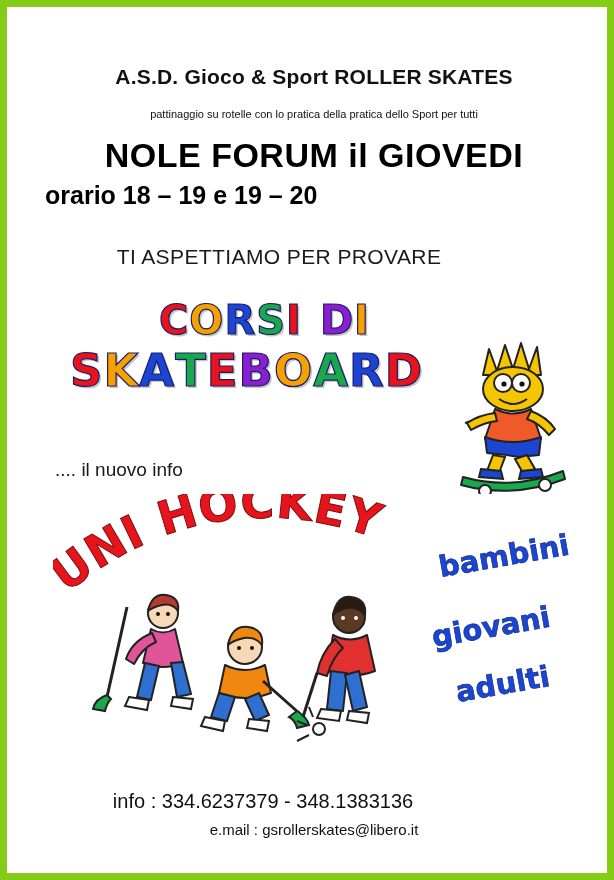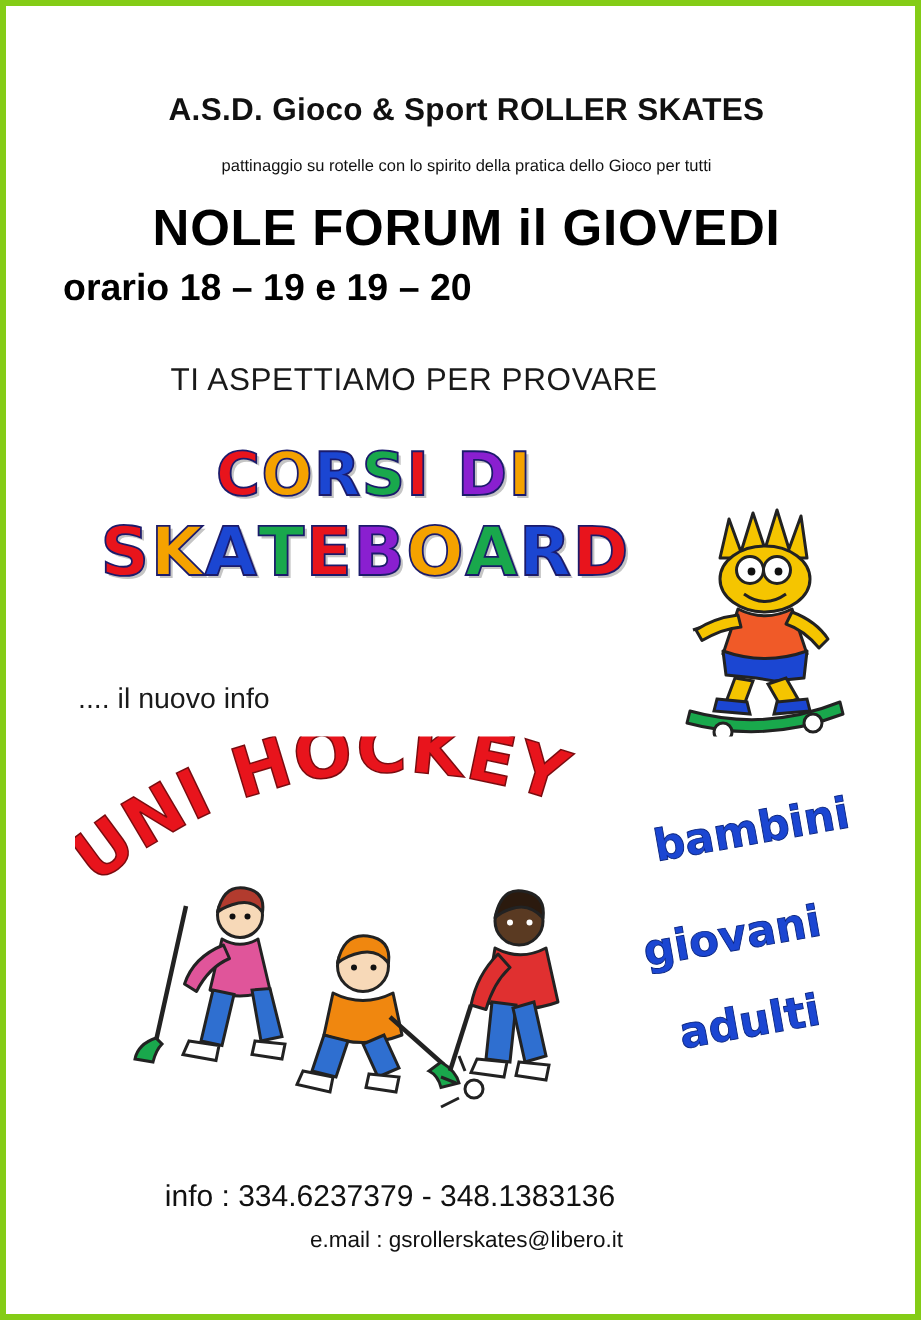"A.S.D. Gioco & Sport ROLLER" #poster { border: 4px solid #84cc16 -> 7px solid #84cc16 }
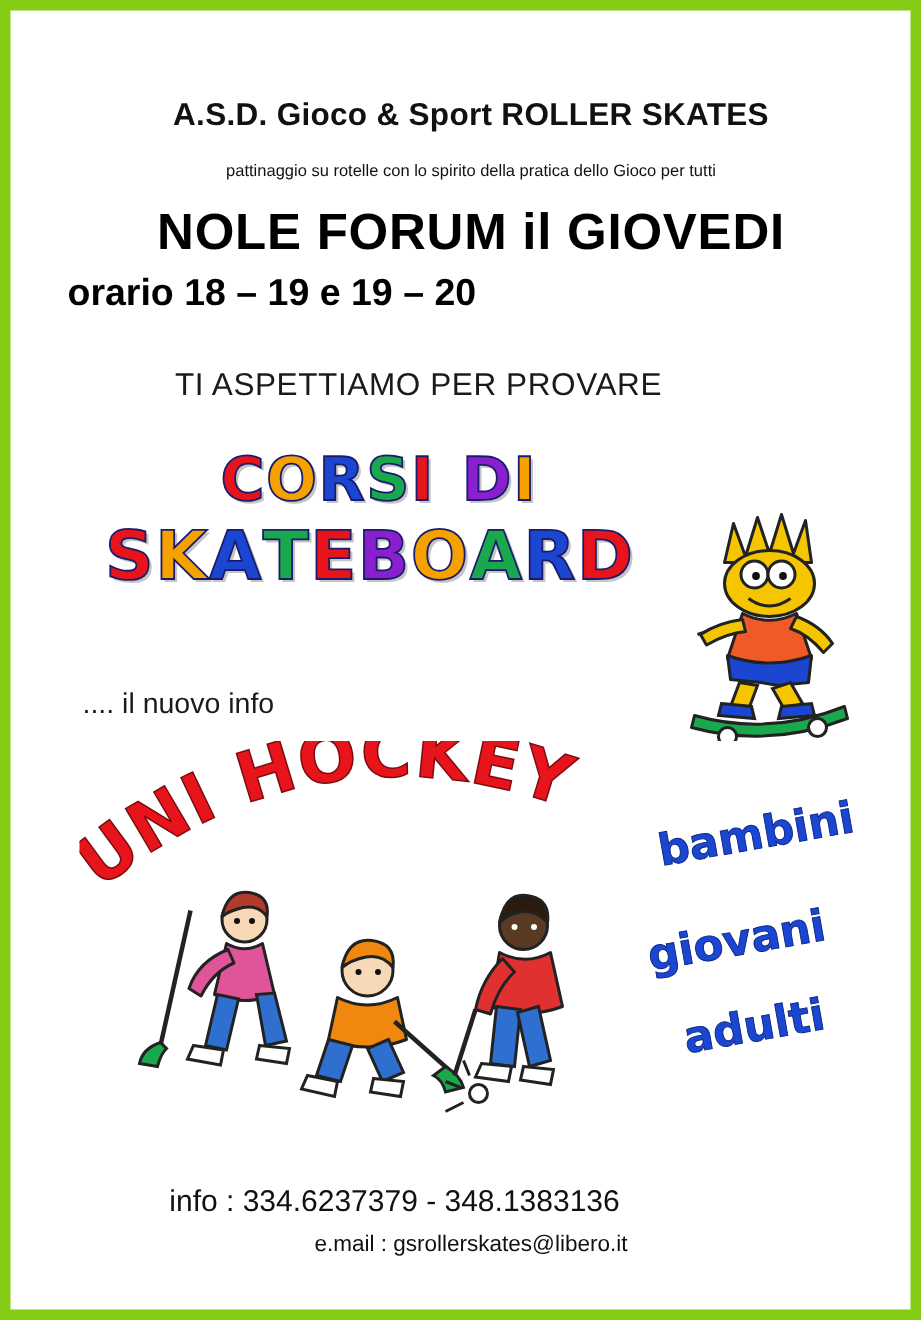"pattinaggio su rotelle con lo" span { text: spirito della pratica dello Gioco -> pratica della pratica dello Sport }
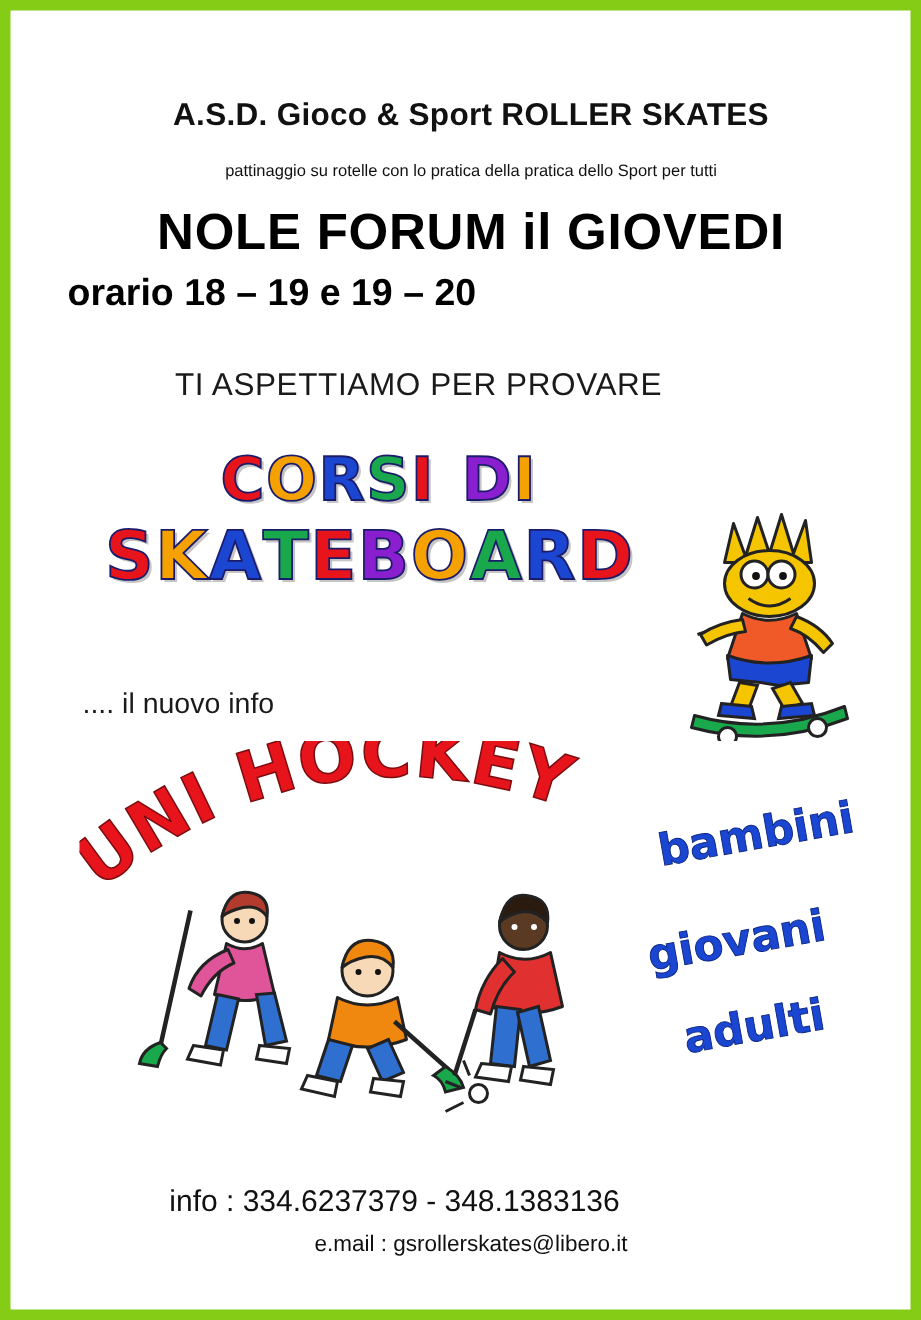"CORSI DI" #corsi-di { left: 140px -> 152px }
